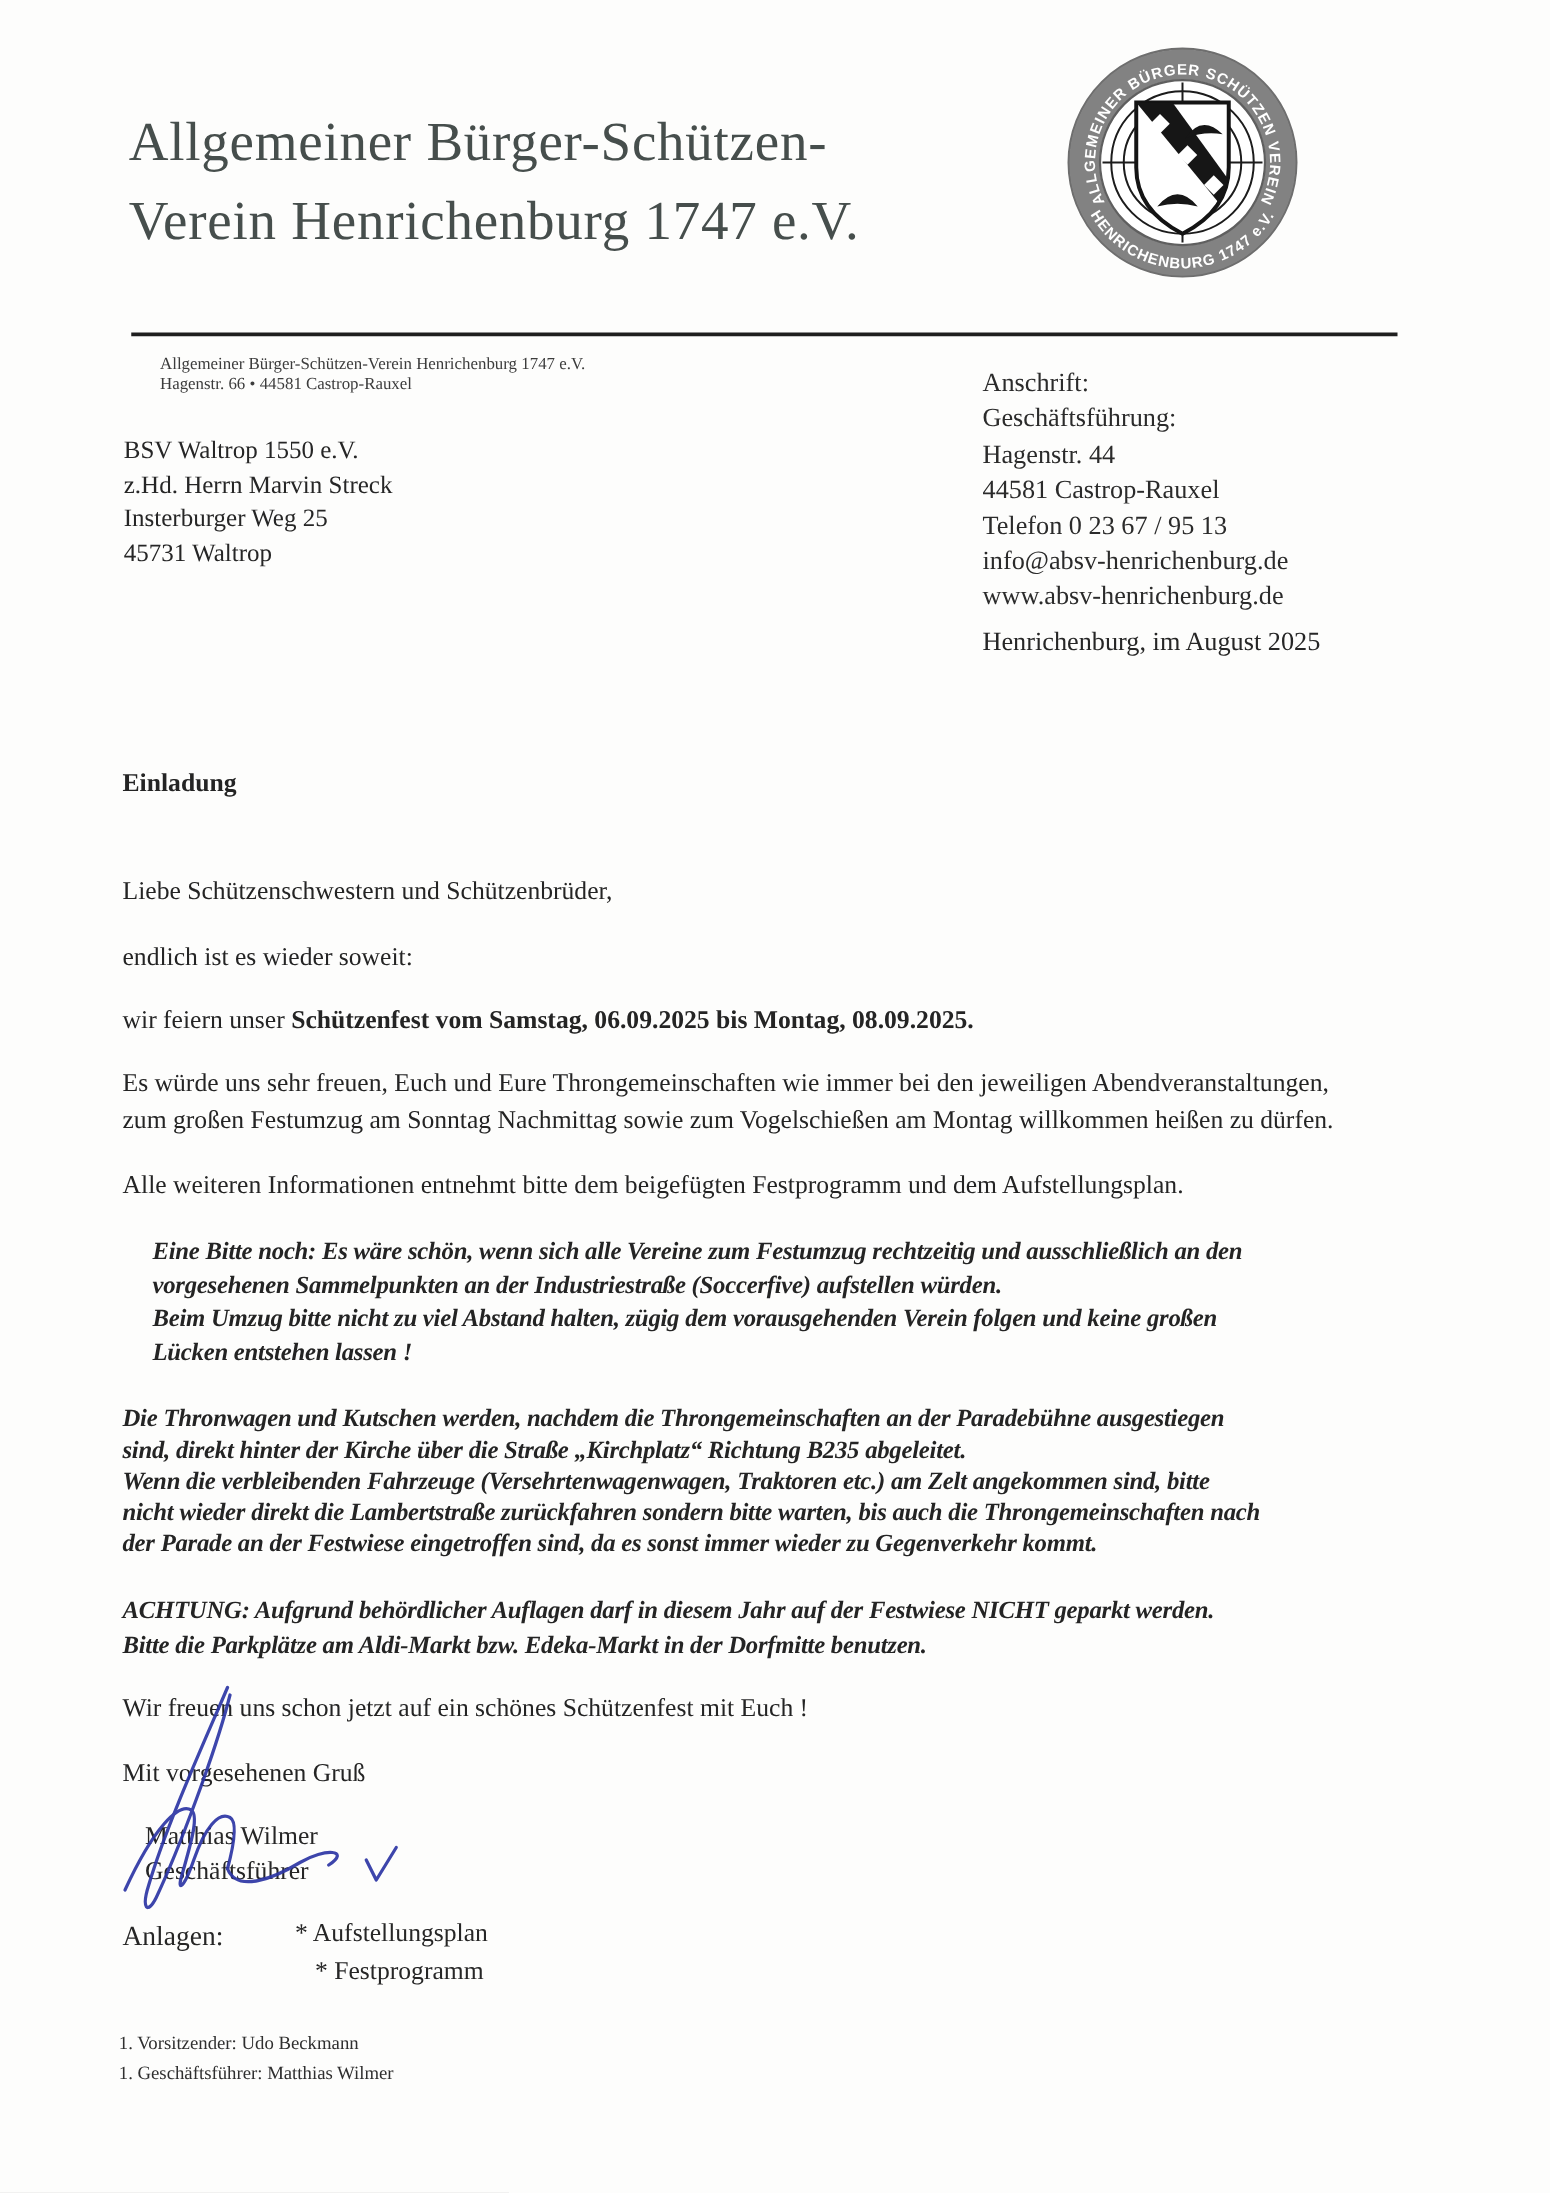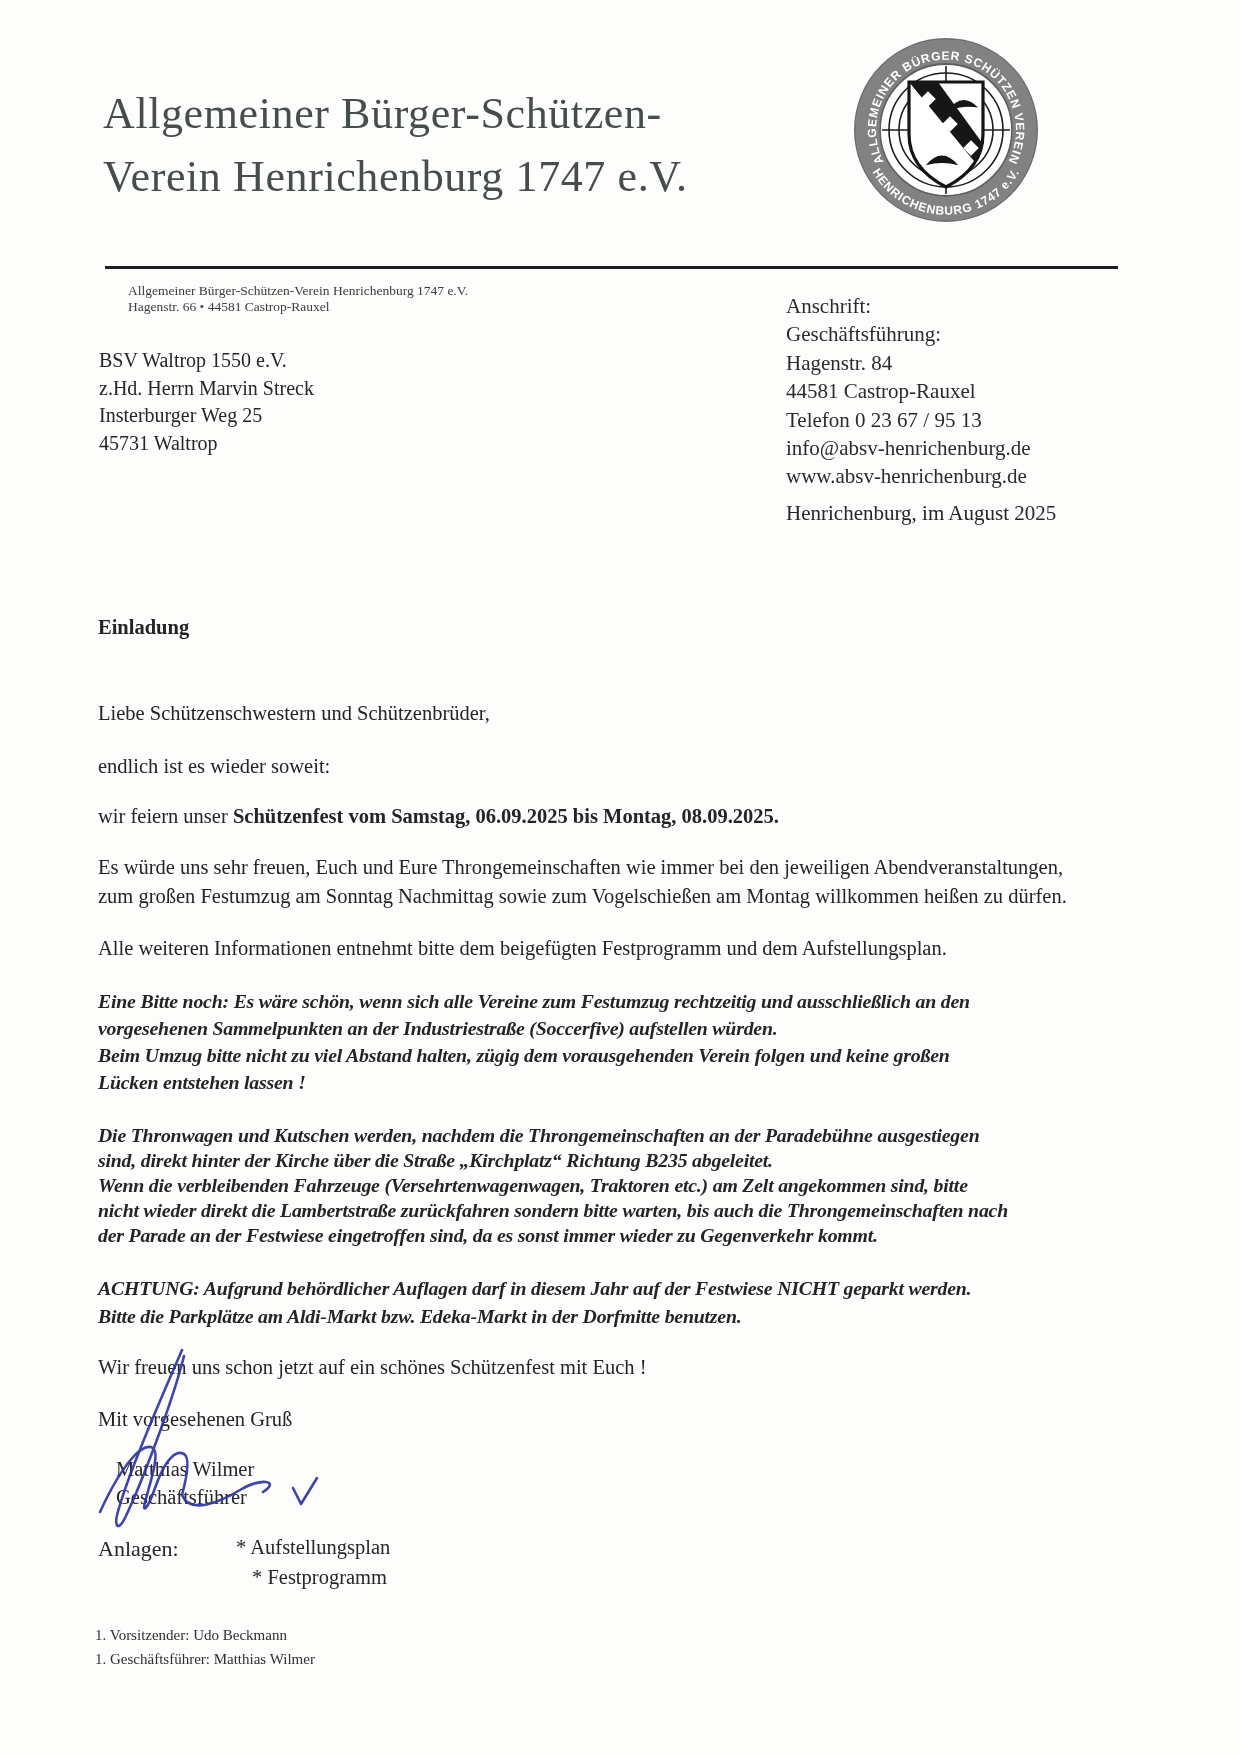"Hagenstr. 84" div { text: 84 -> 44 }
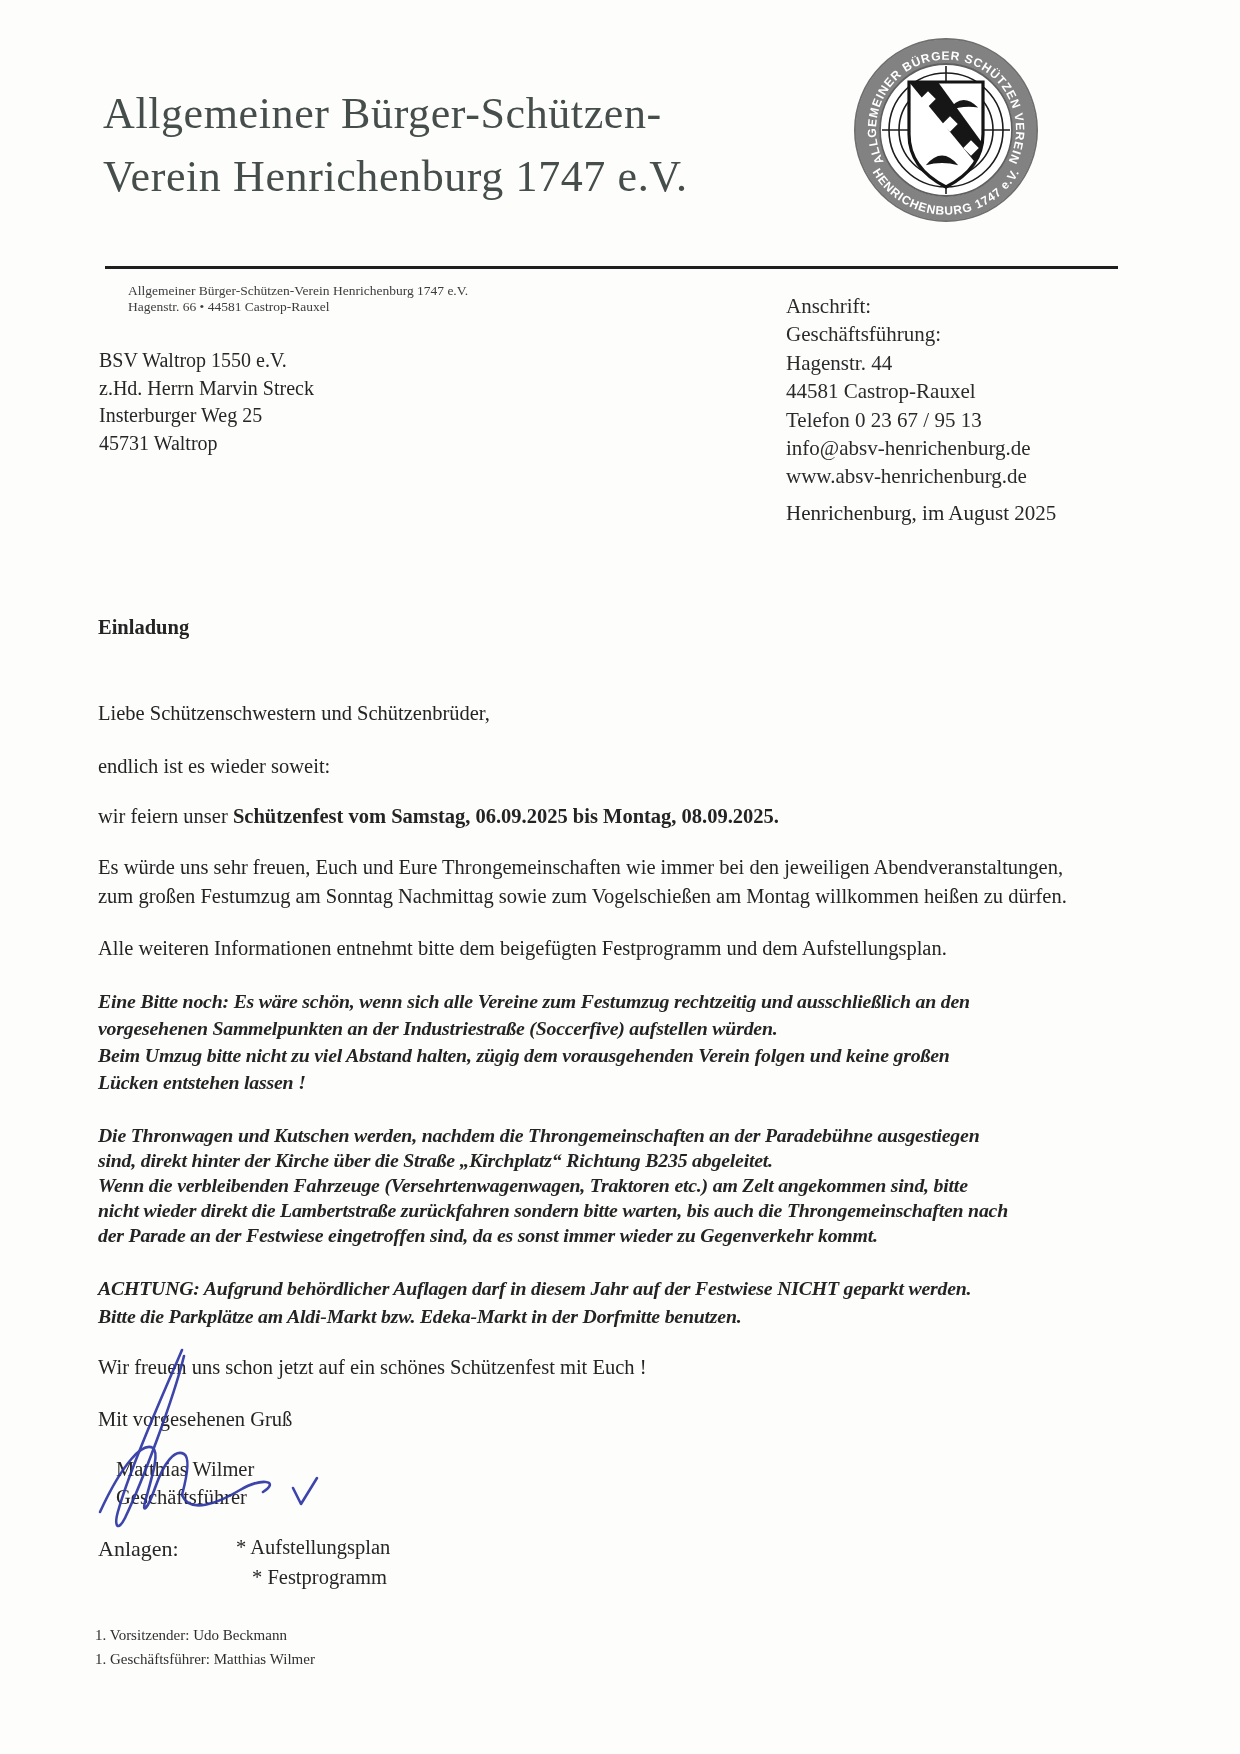"Eine Bitte noch: Es wäre" div.abs { margin-left: none -> 24px }
